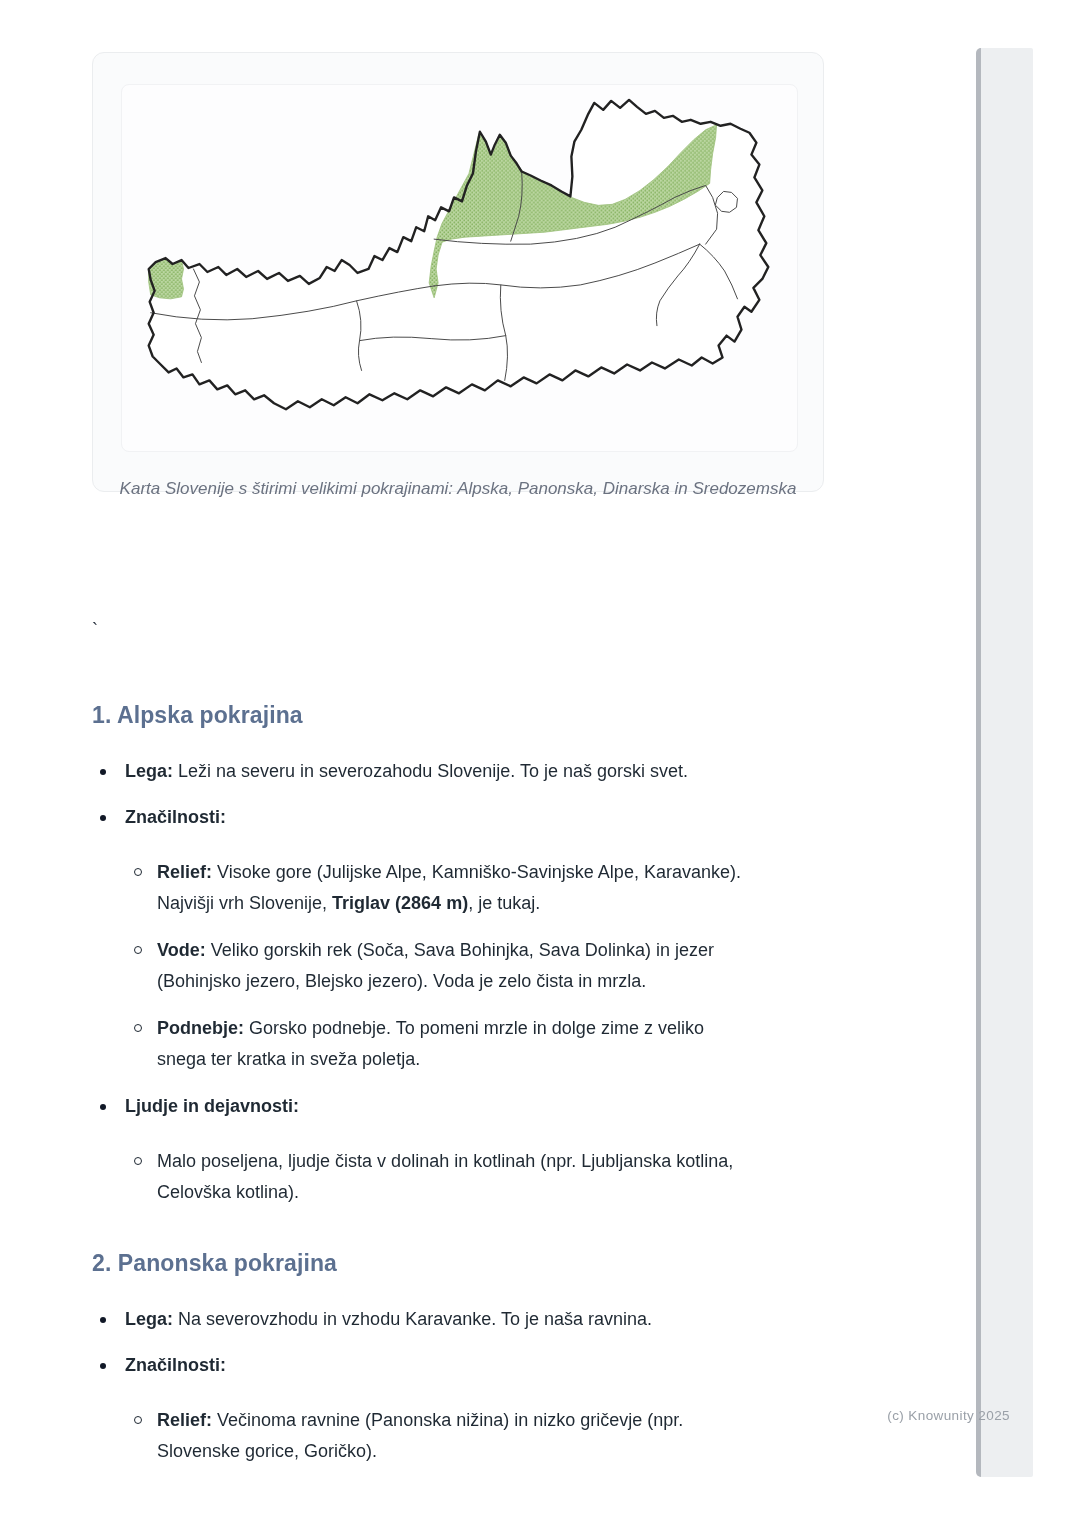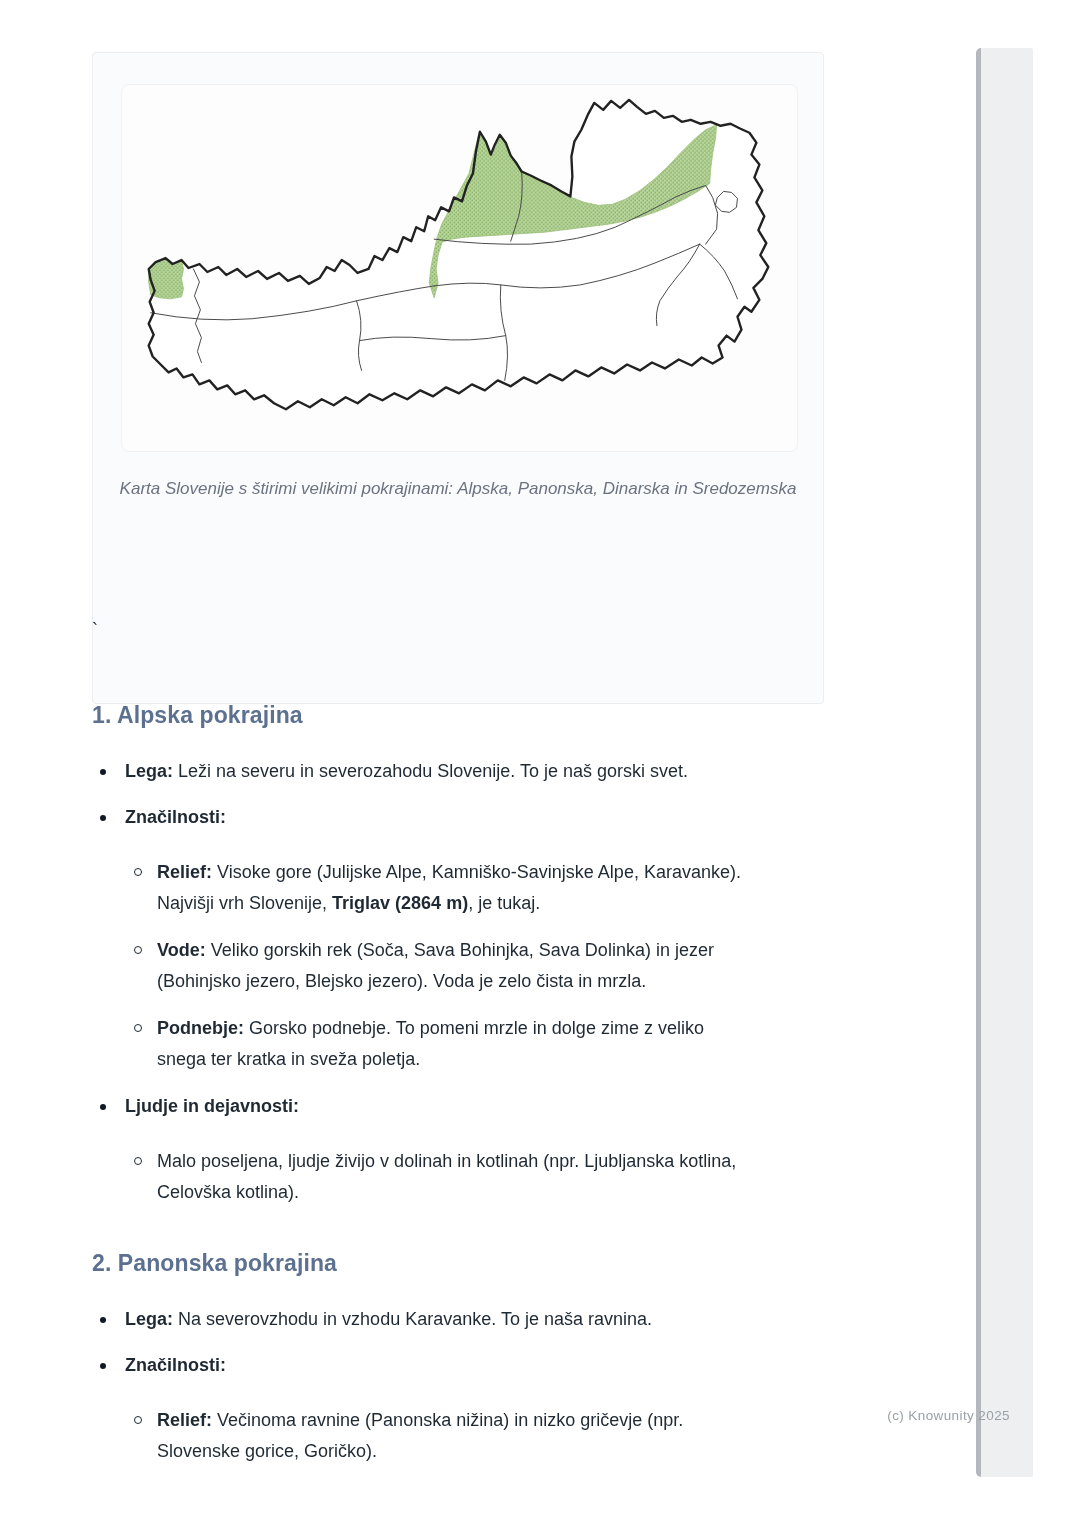"Karta Slovenije s štirimi velikimi" .map-card { border-radius: 4px -> 12px; height: 652px -> 440px }
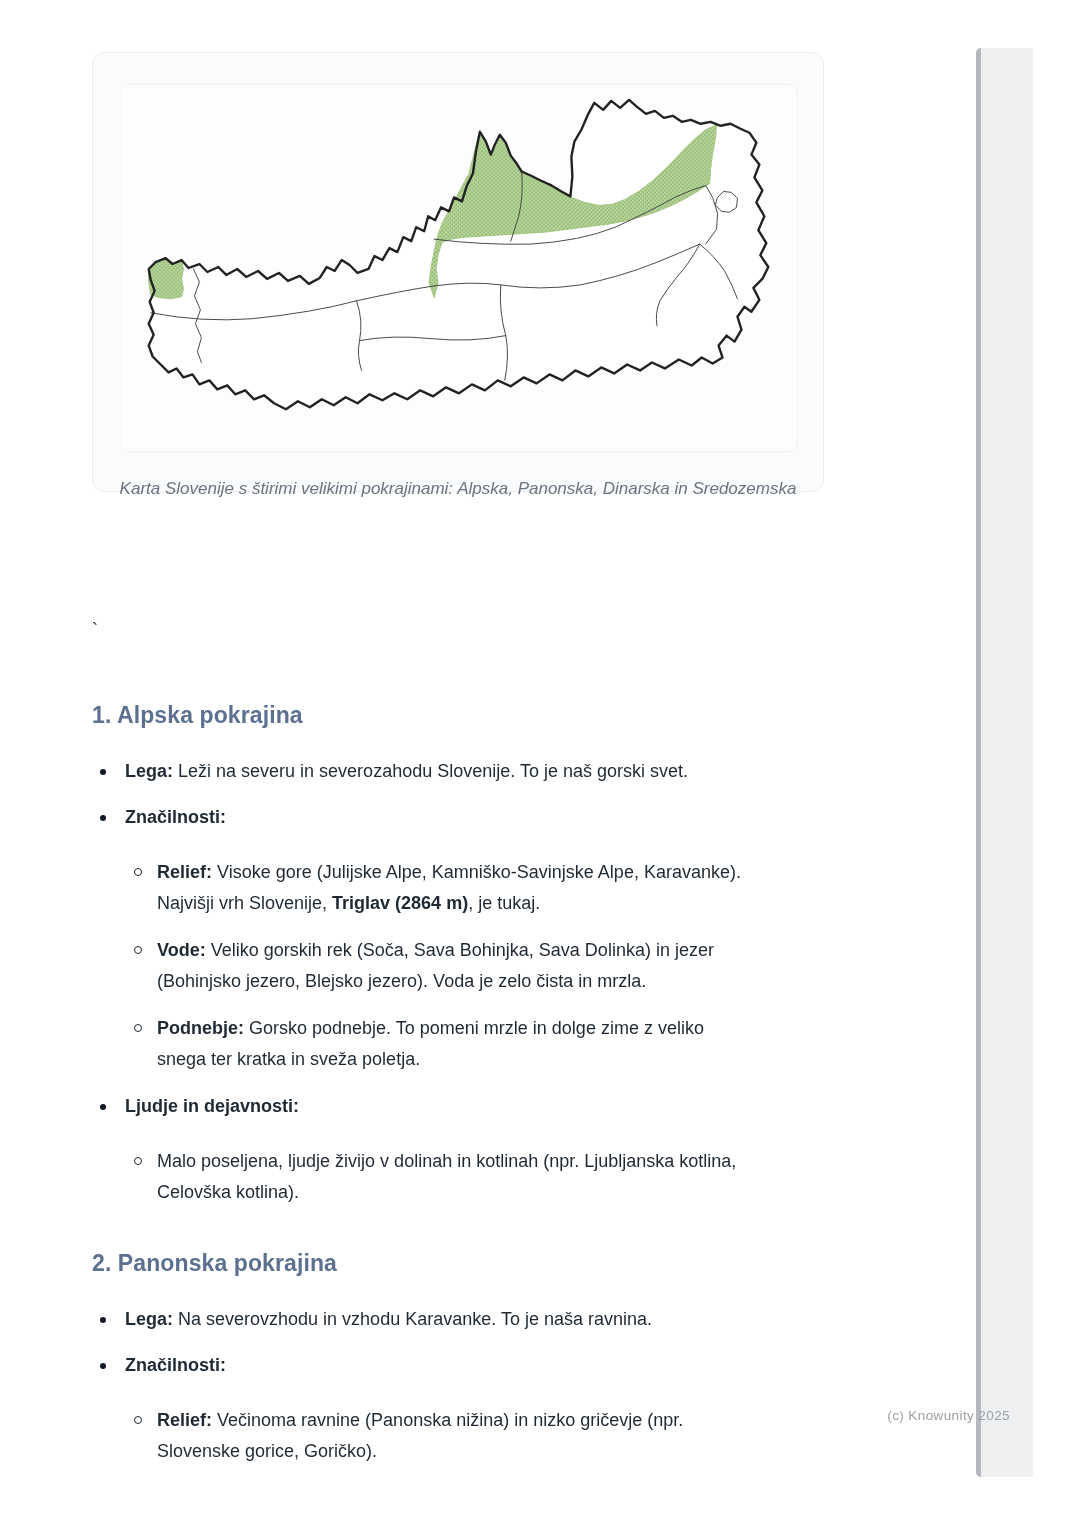"Malo poseljena, ljudje živijo v" span { text: živijo -> čista }
